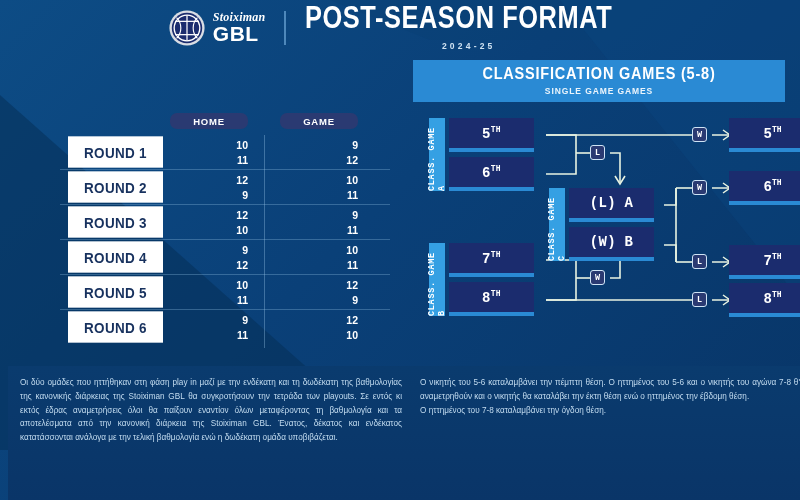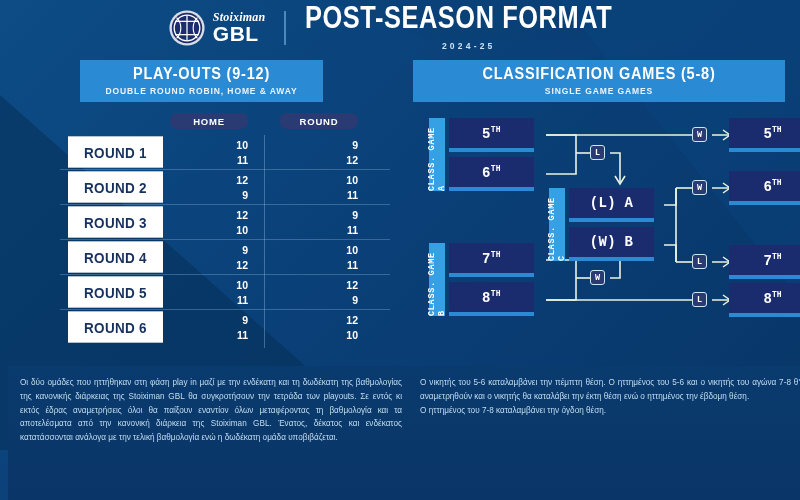"PLAY-OUTS (9-12)" div.panel-head { html: <div> <span>PLAY-OUTS (9-12)</span> <span>DOUBLE ROUND ROBIN, HOME &amp; AWAY</span> </div> -> none }
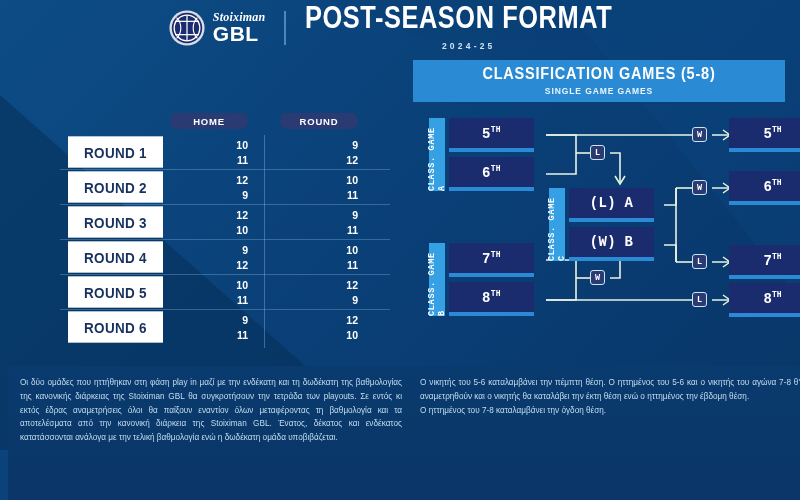"ROUND" div.lt-colhead { text: ROUND -> GAME }
